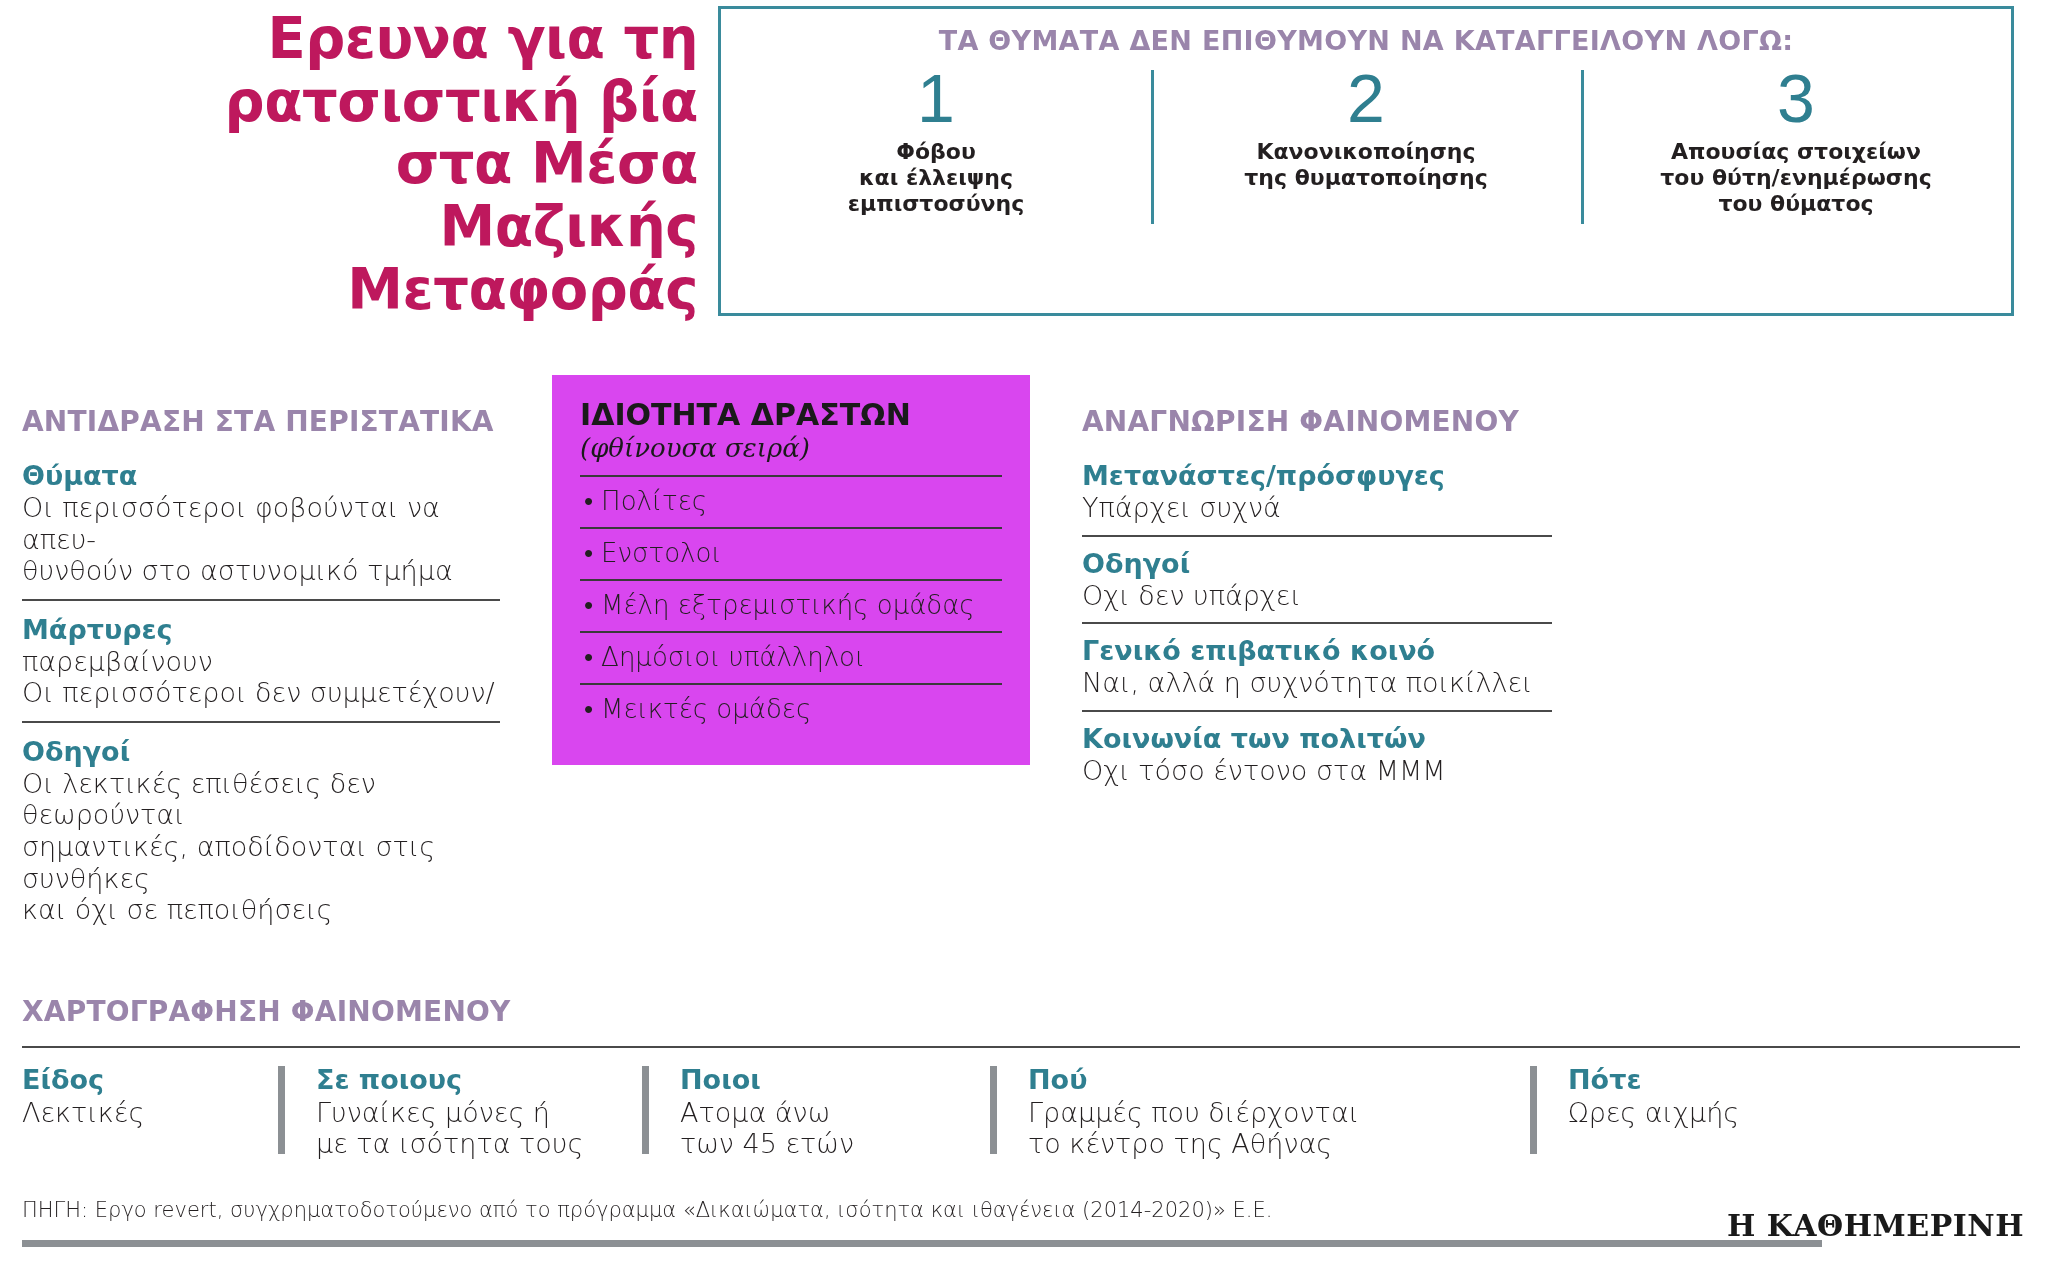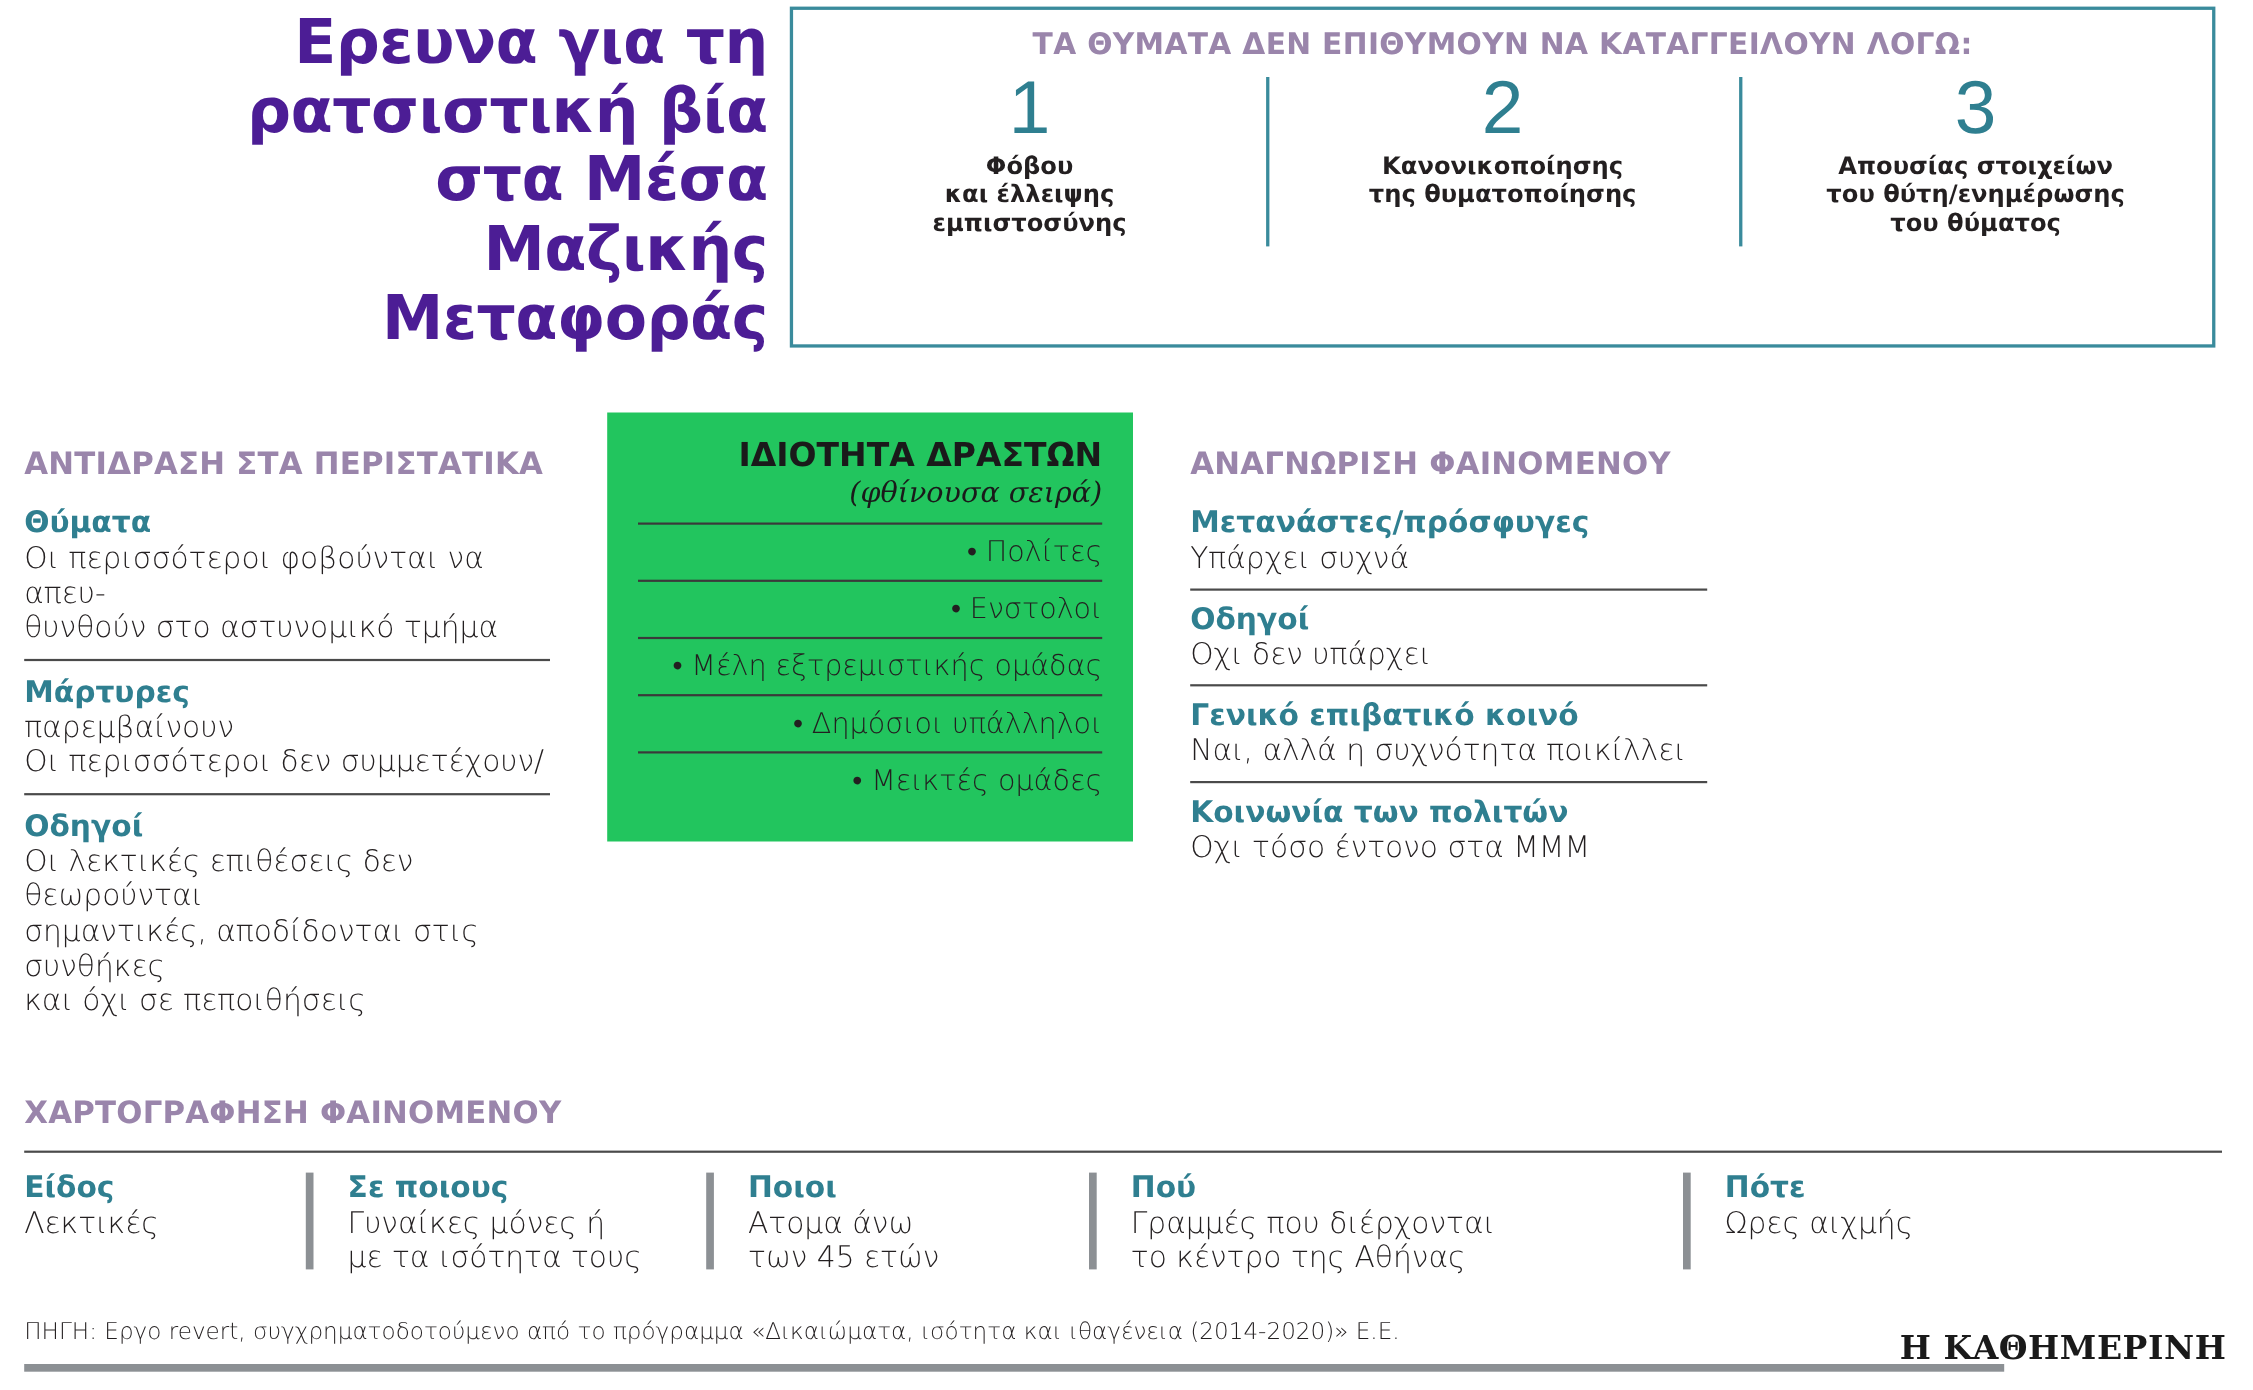"Ερευνα για τη" .main-title { color: #4c1d95 -> #be185d }
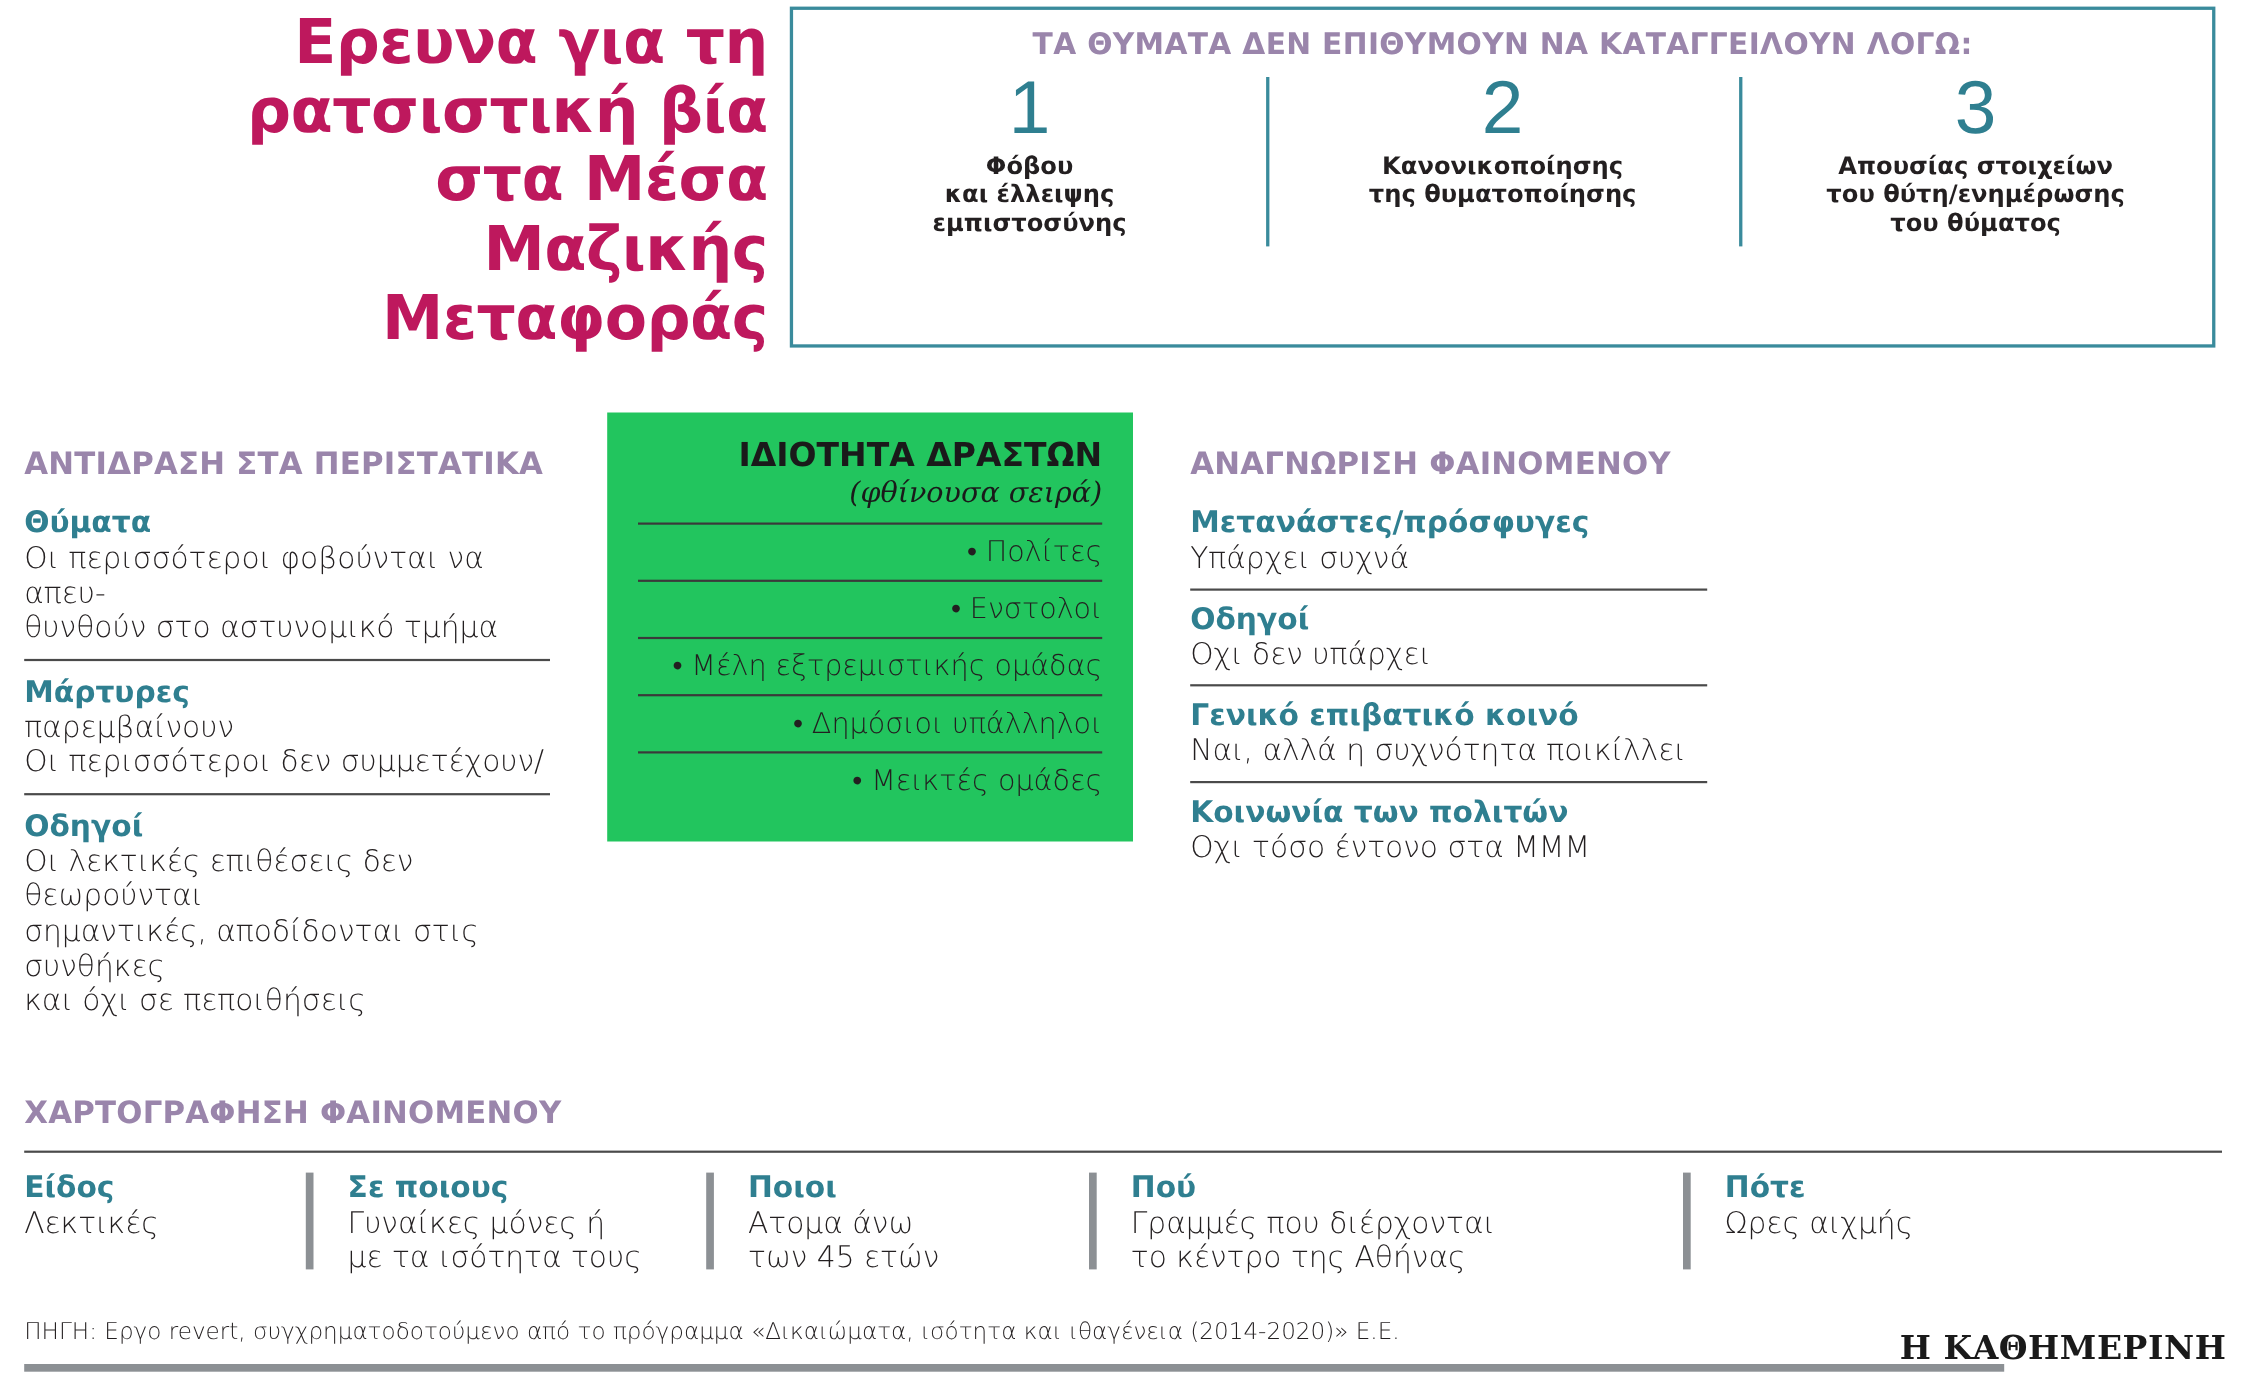"ΙΔΙΟΤΗΤΑ ΔΡΑΣΤΩΝ" .col-mid { background: #22c55e -> #d946ef; text-align: right -> none }
